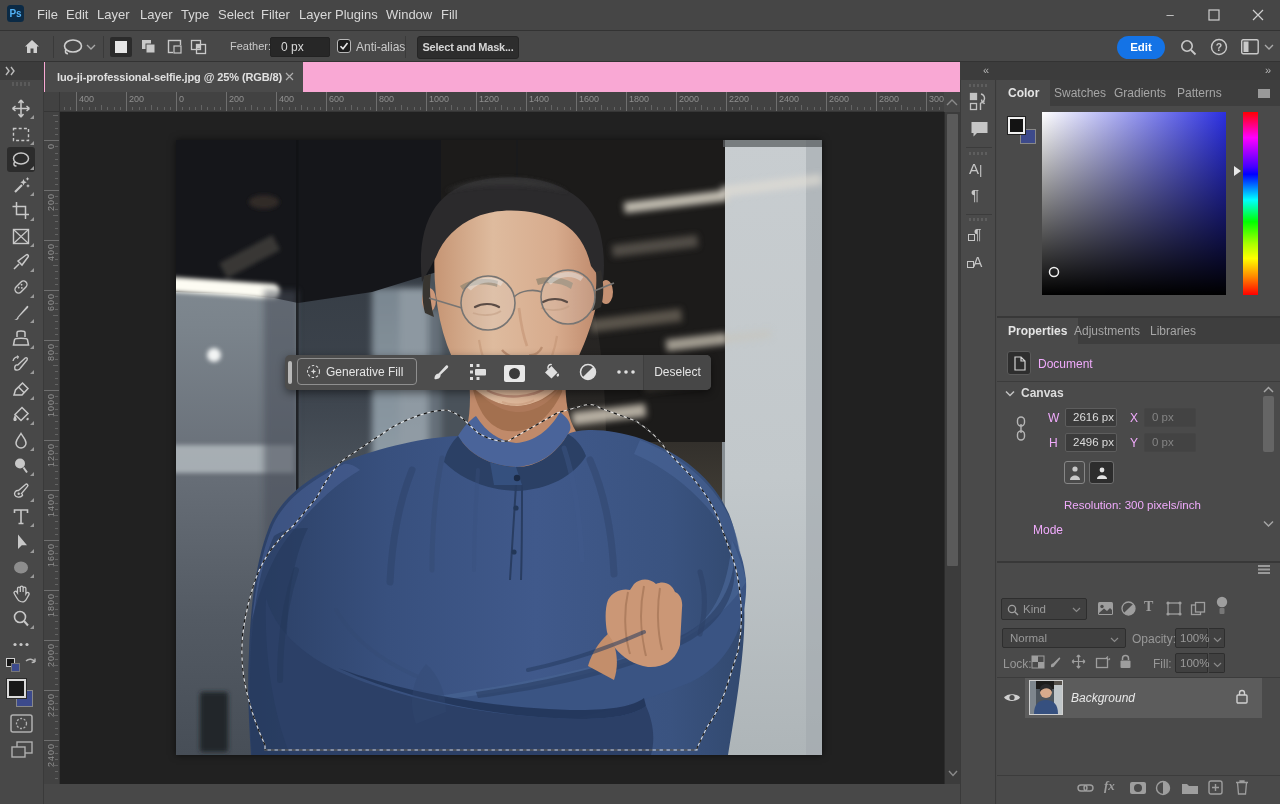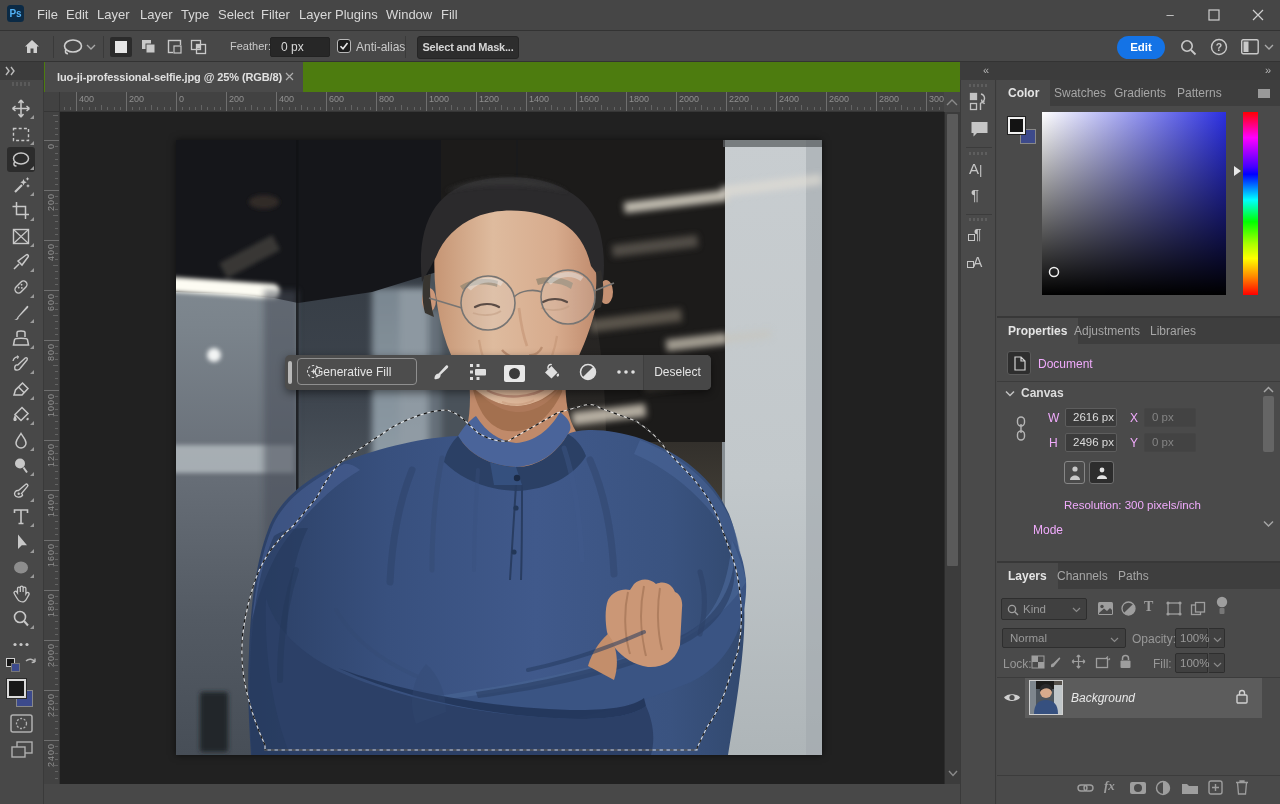"luo-ji-professional-selfie.jpg @ 25%" #tabstrip { background: #4d7c0f -> #f9a8d4 }
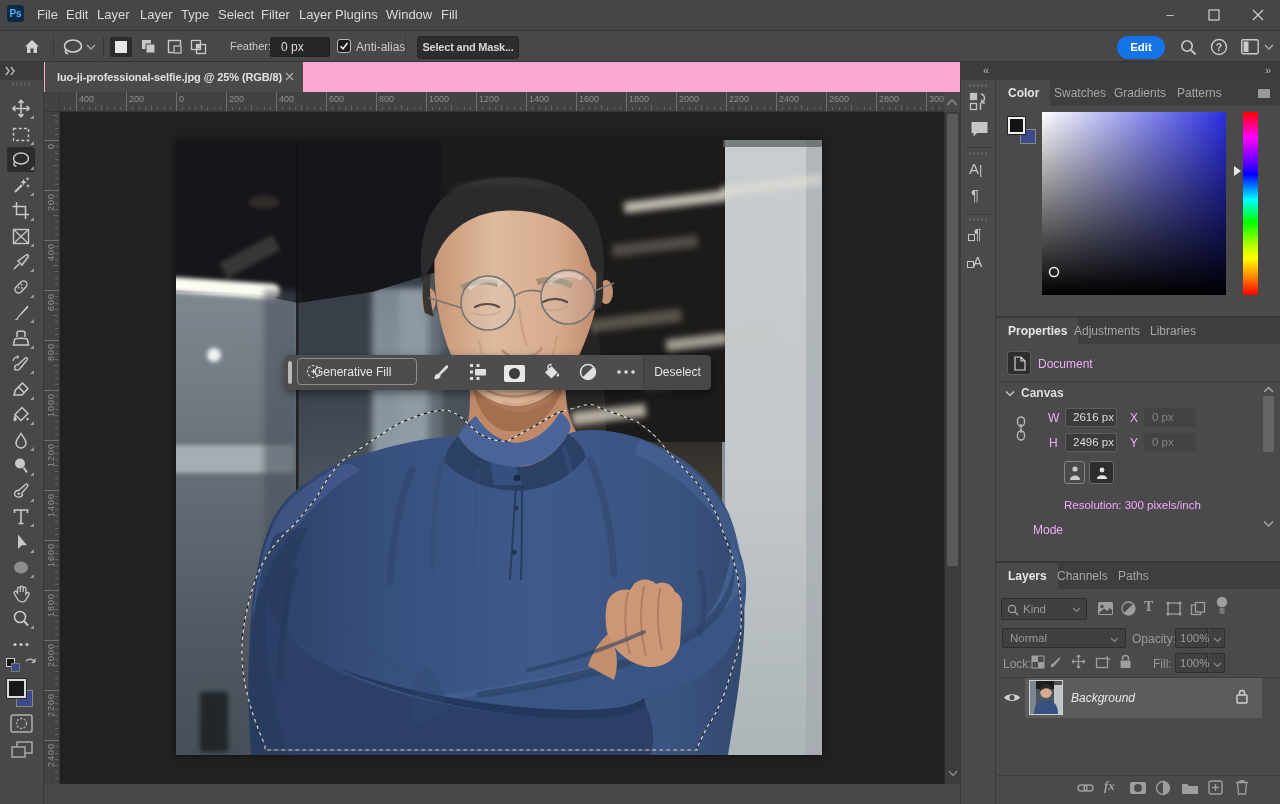"Generative Fill" #genfill span { left: 16px -> 28px }
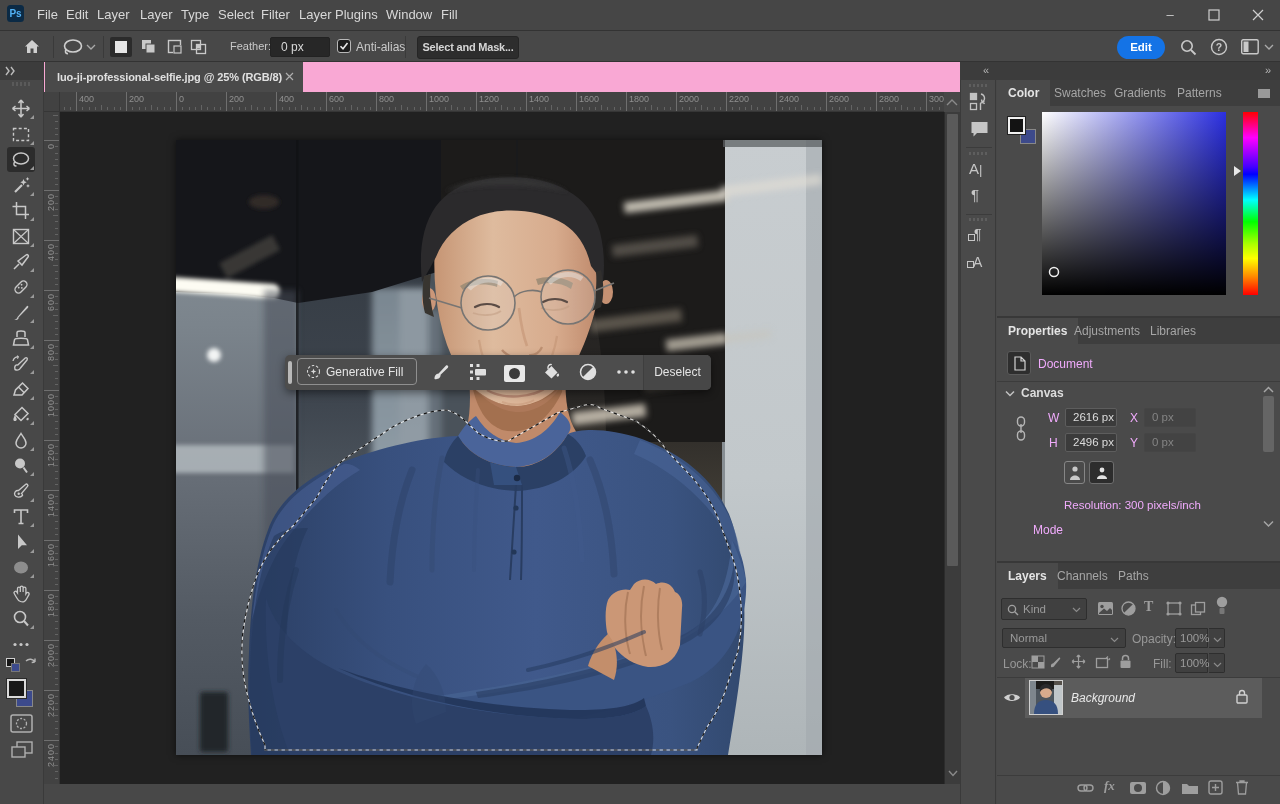"Layers" div.ptabs { html: <div> <div>Layers</div> <div>Channels</div> <div>Paths</div> </div> -> none }
